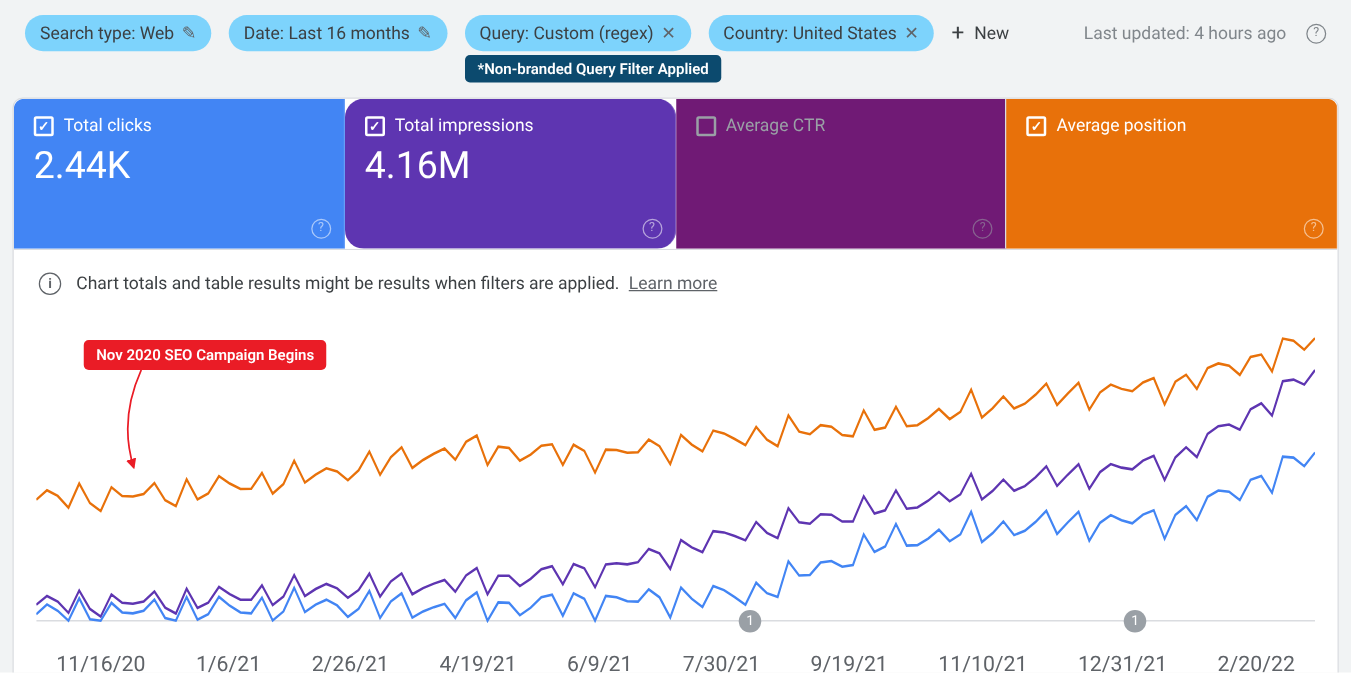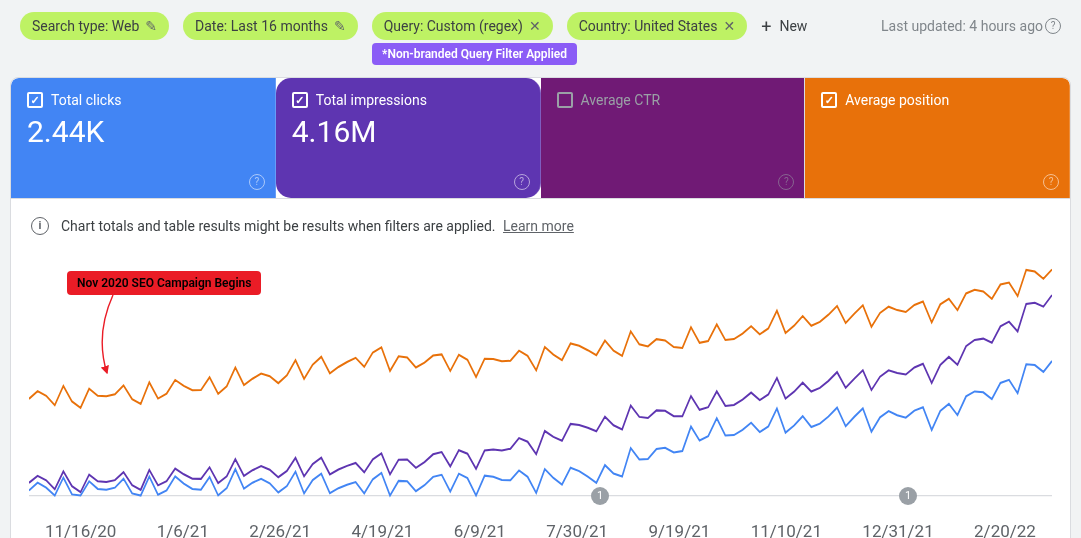"Search type: Web" .chip { background: #bef264 -> #7dd3fc }
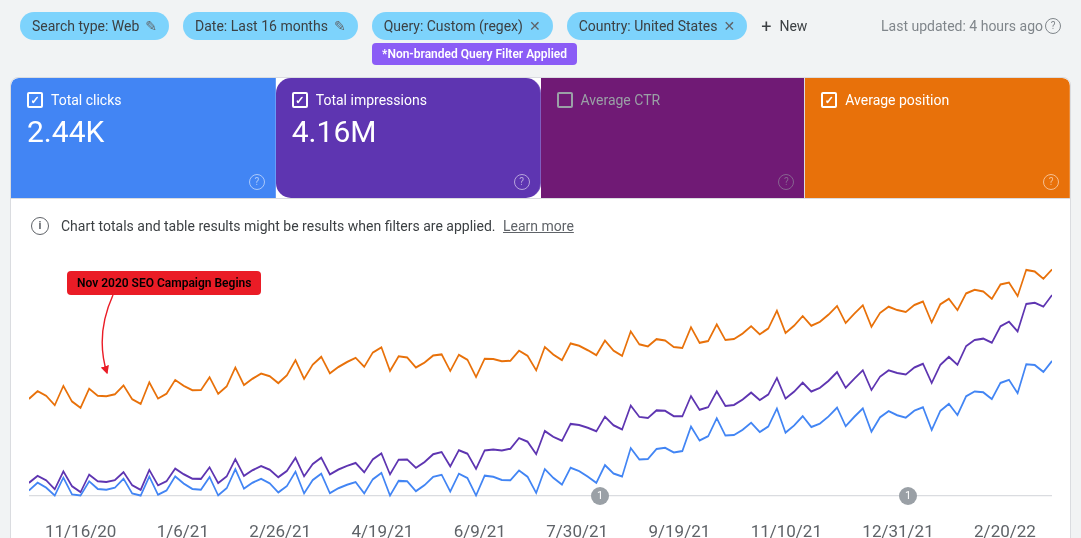"Last updated: 4 hours ago" .last-updated { gap: 2px -> 16px }
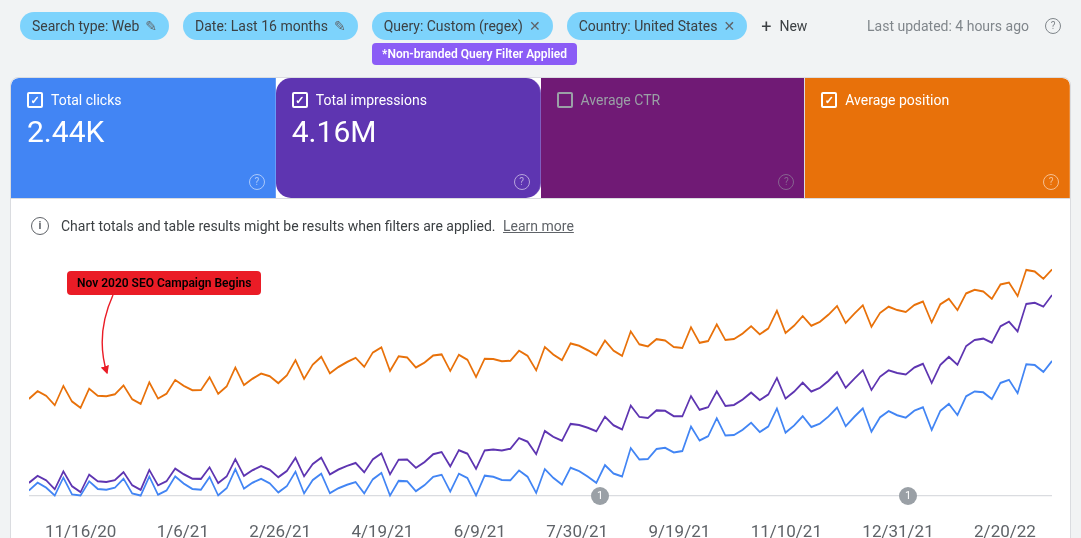"*Non-branded Query Filter Applied" .nb-badge { background: #8b5cf6 -> #0c4a6e }
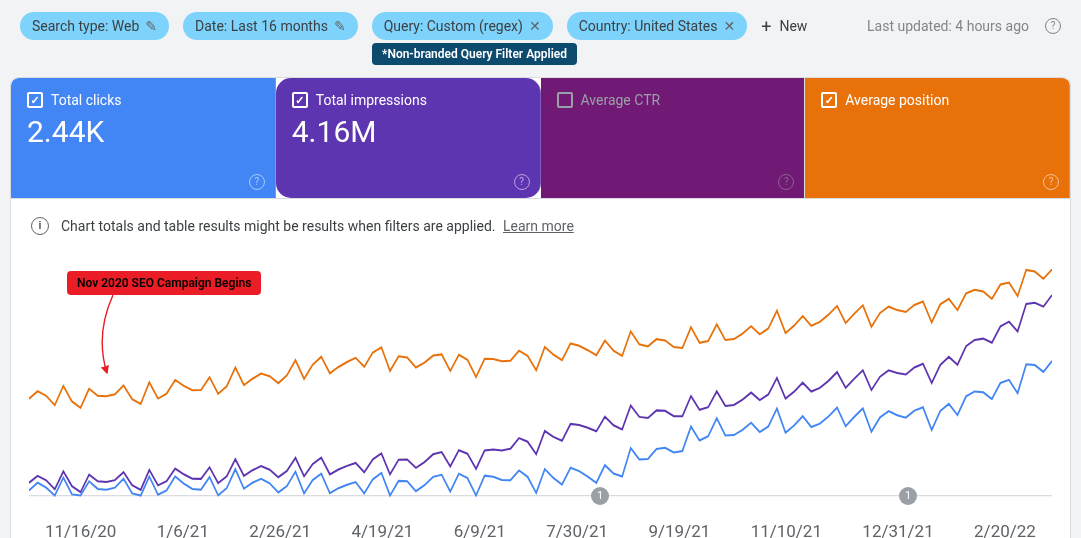"Nov 2020 SEO Campaign Begins" .seo-badge { color: #000000 -> #ffffff }
